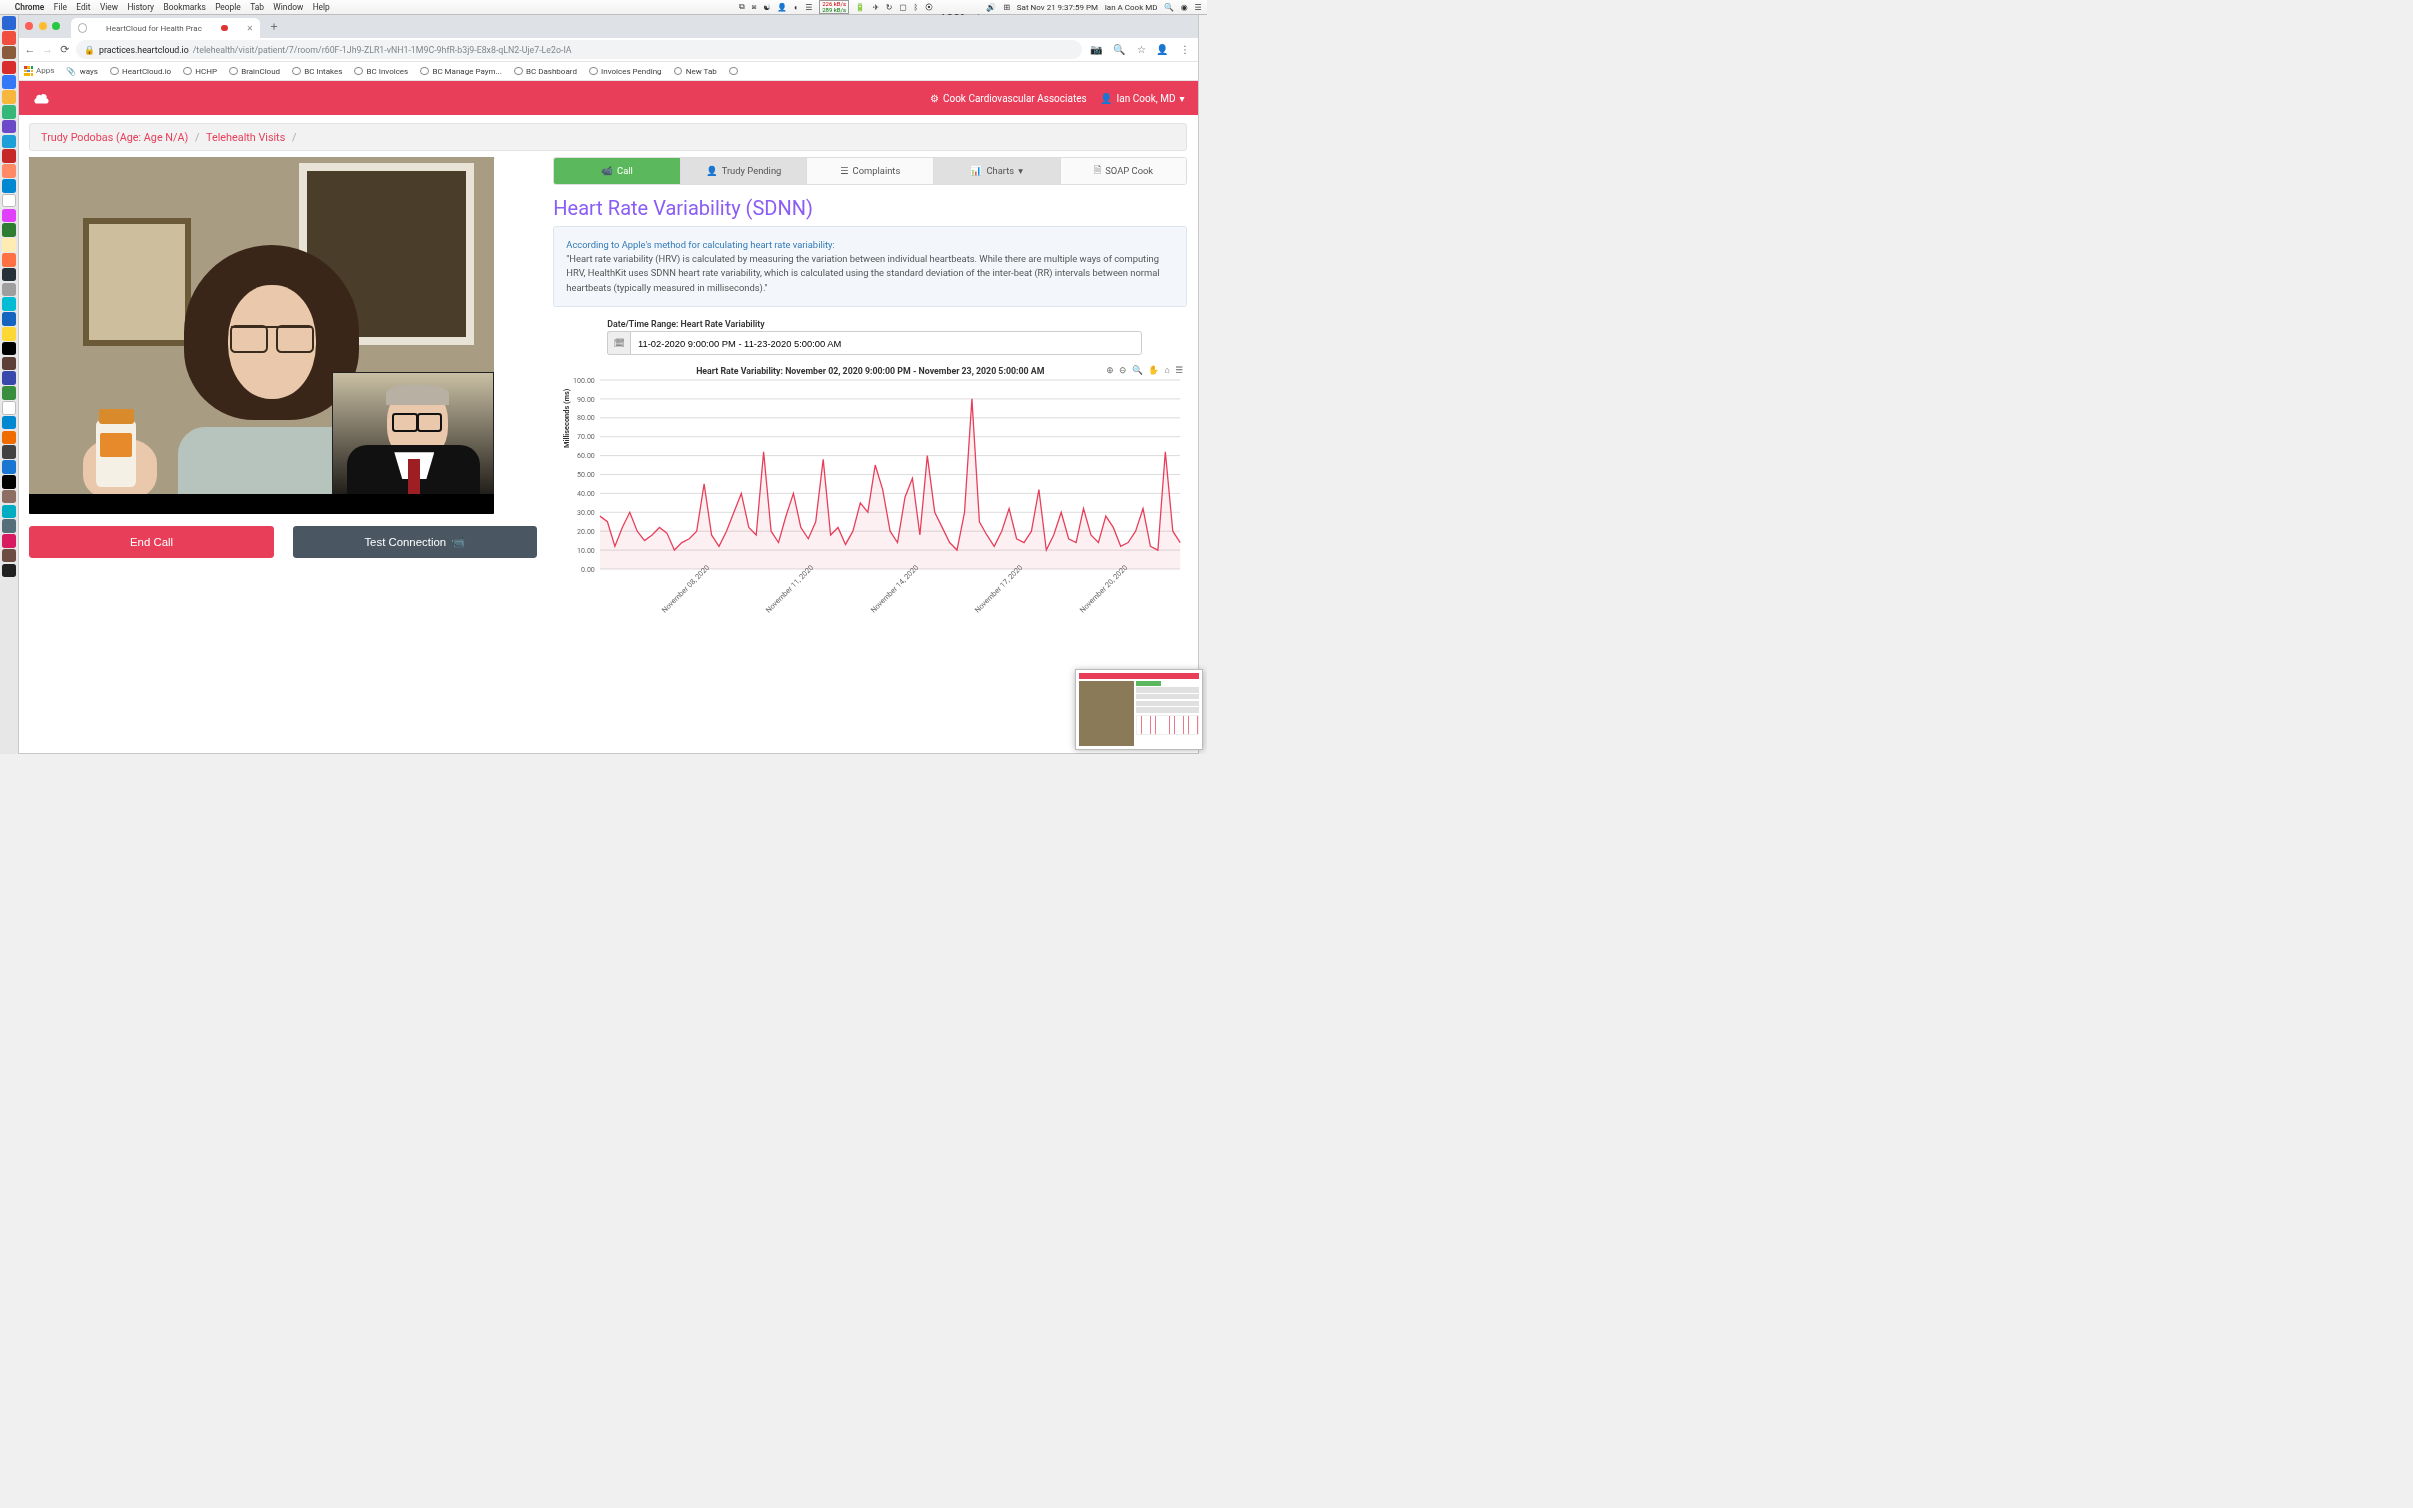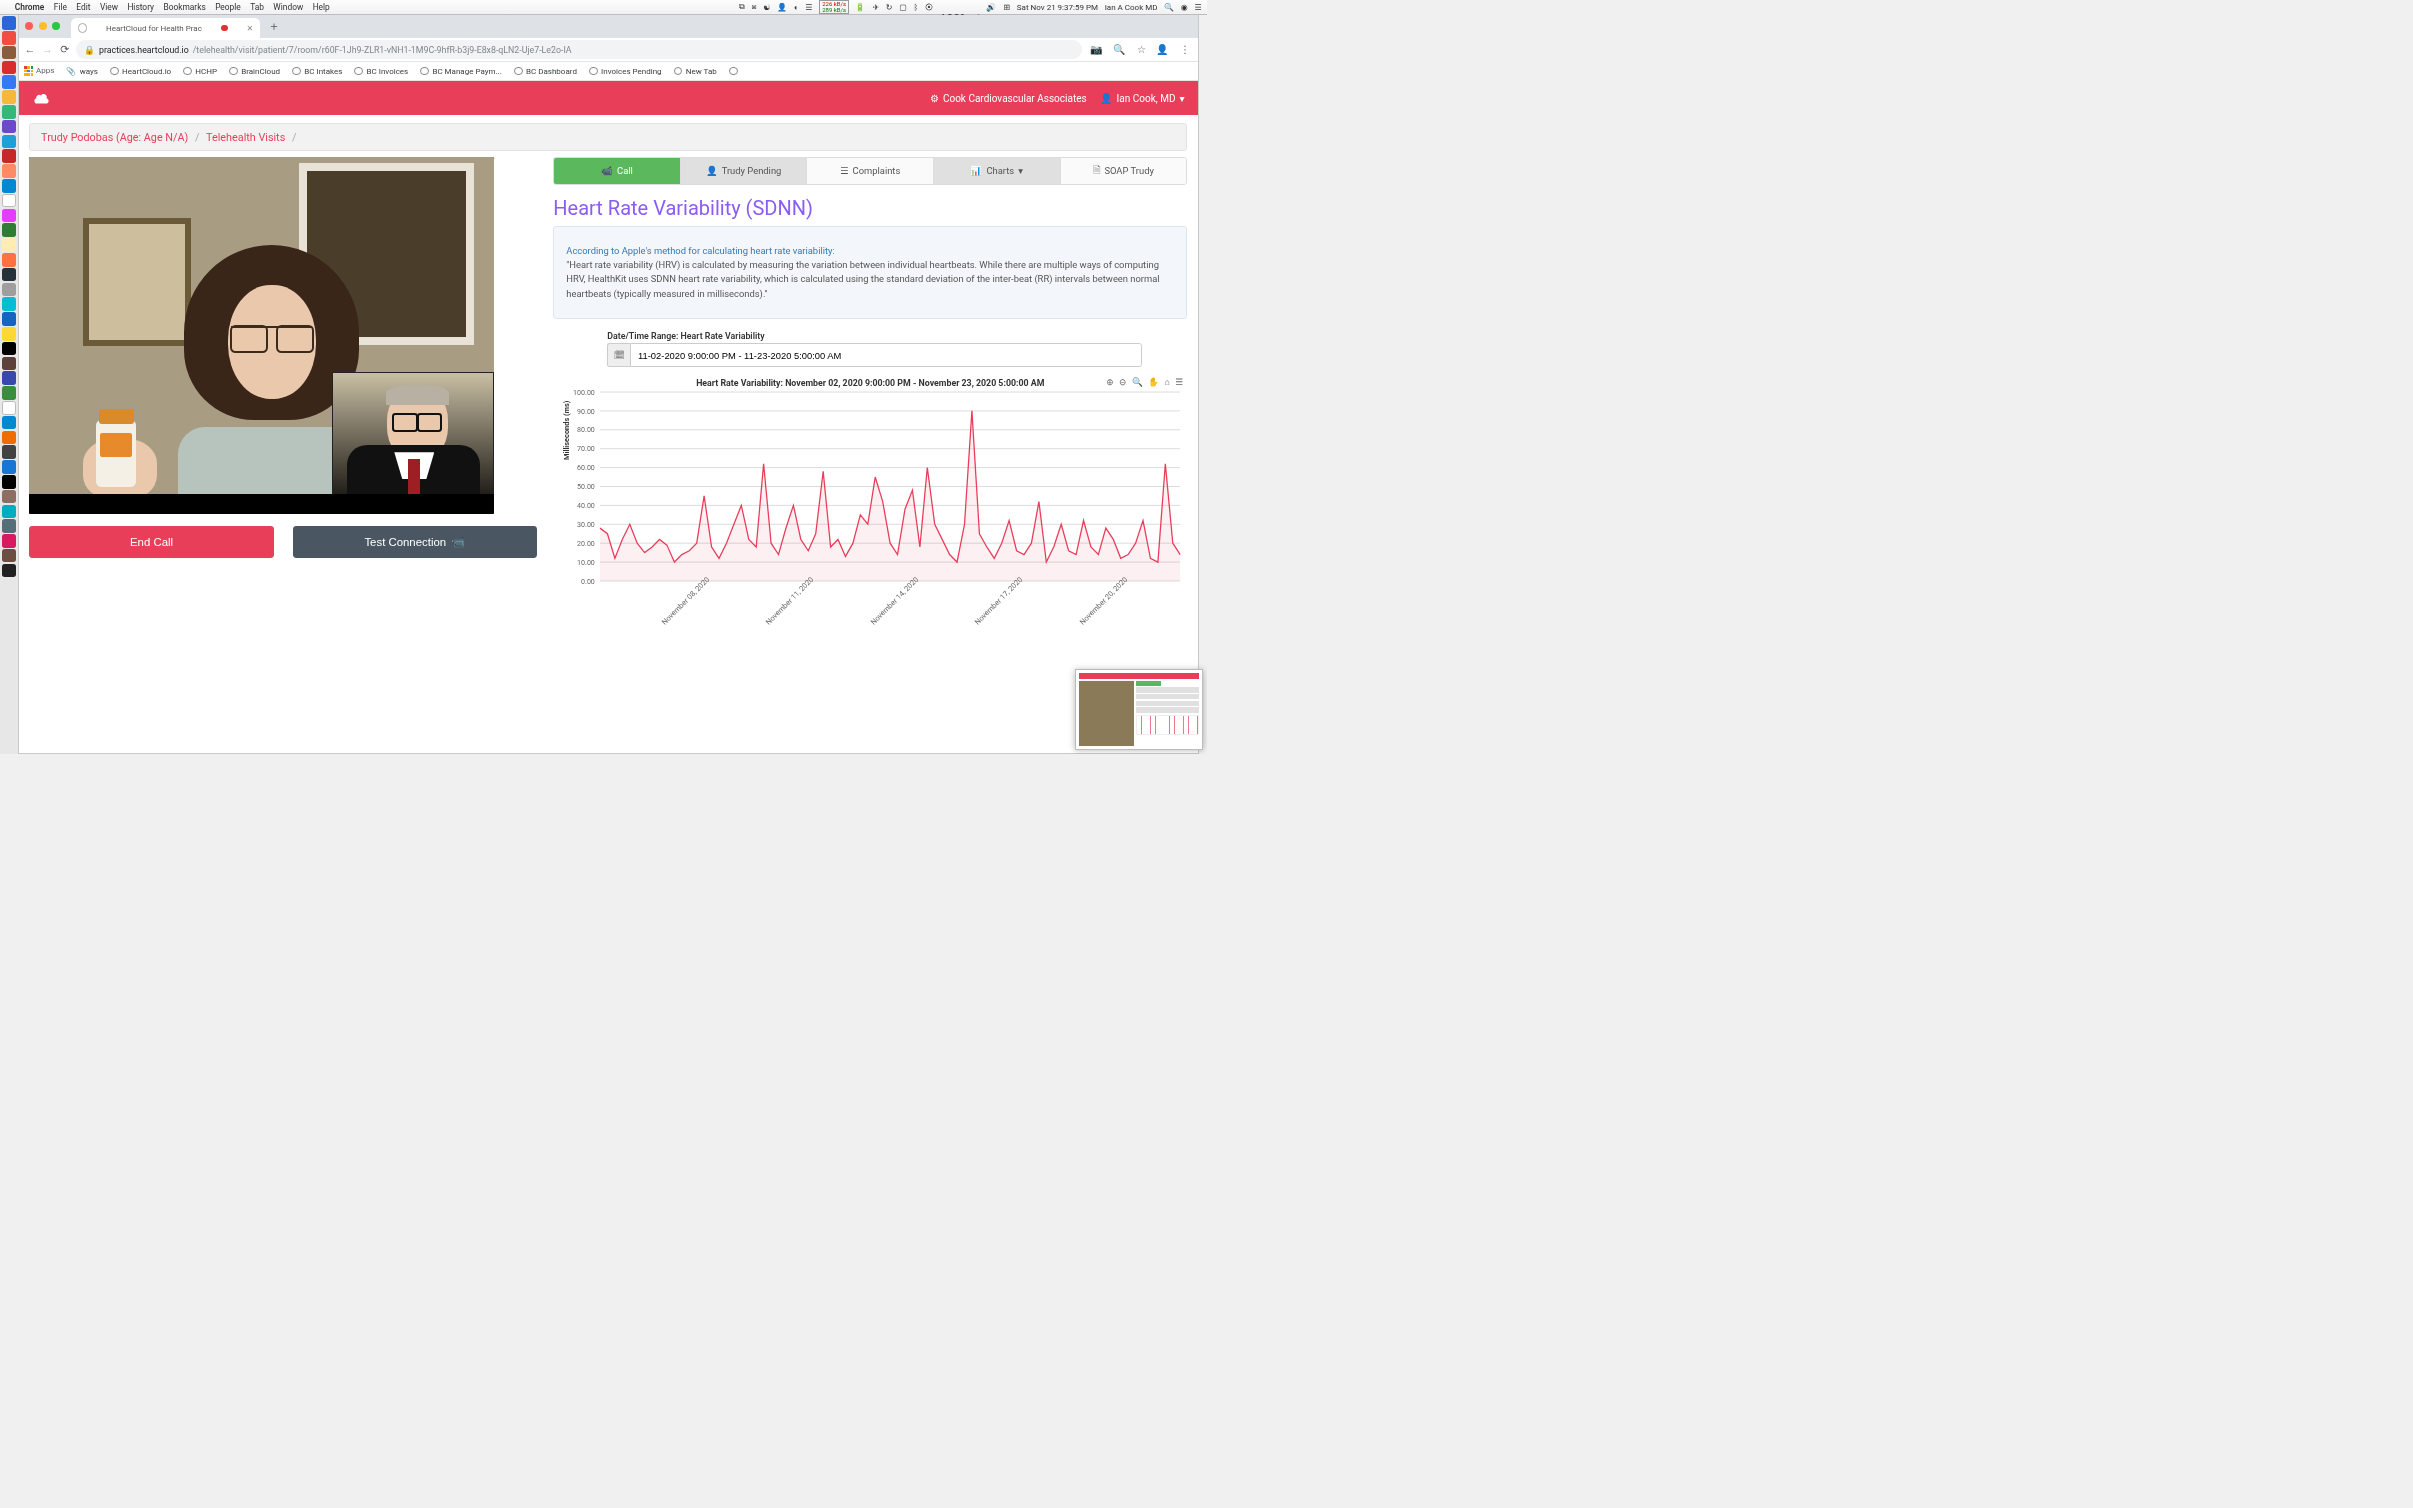"SOAP Trudy" span { text: Trudy -> Cook }
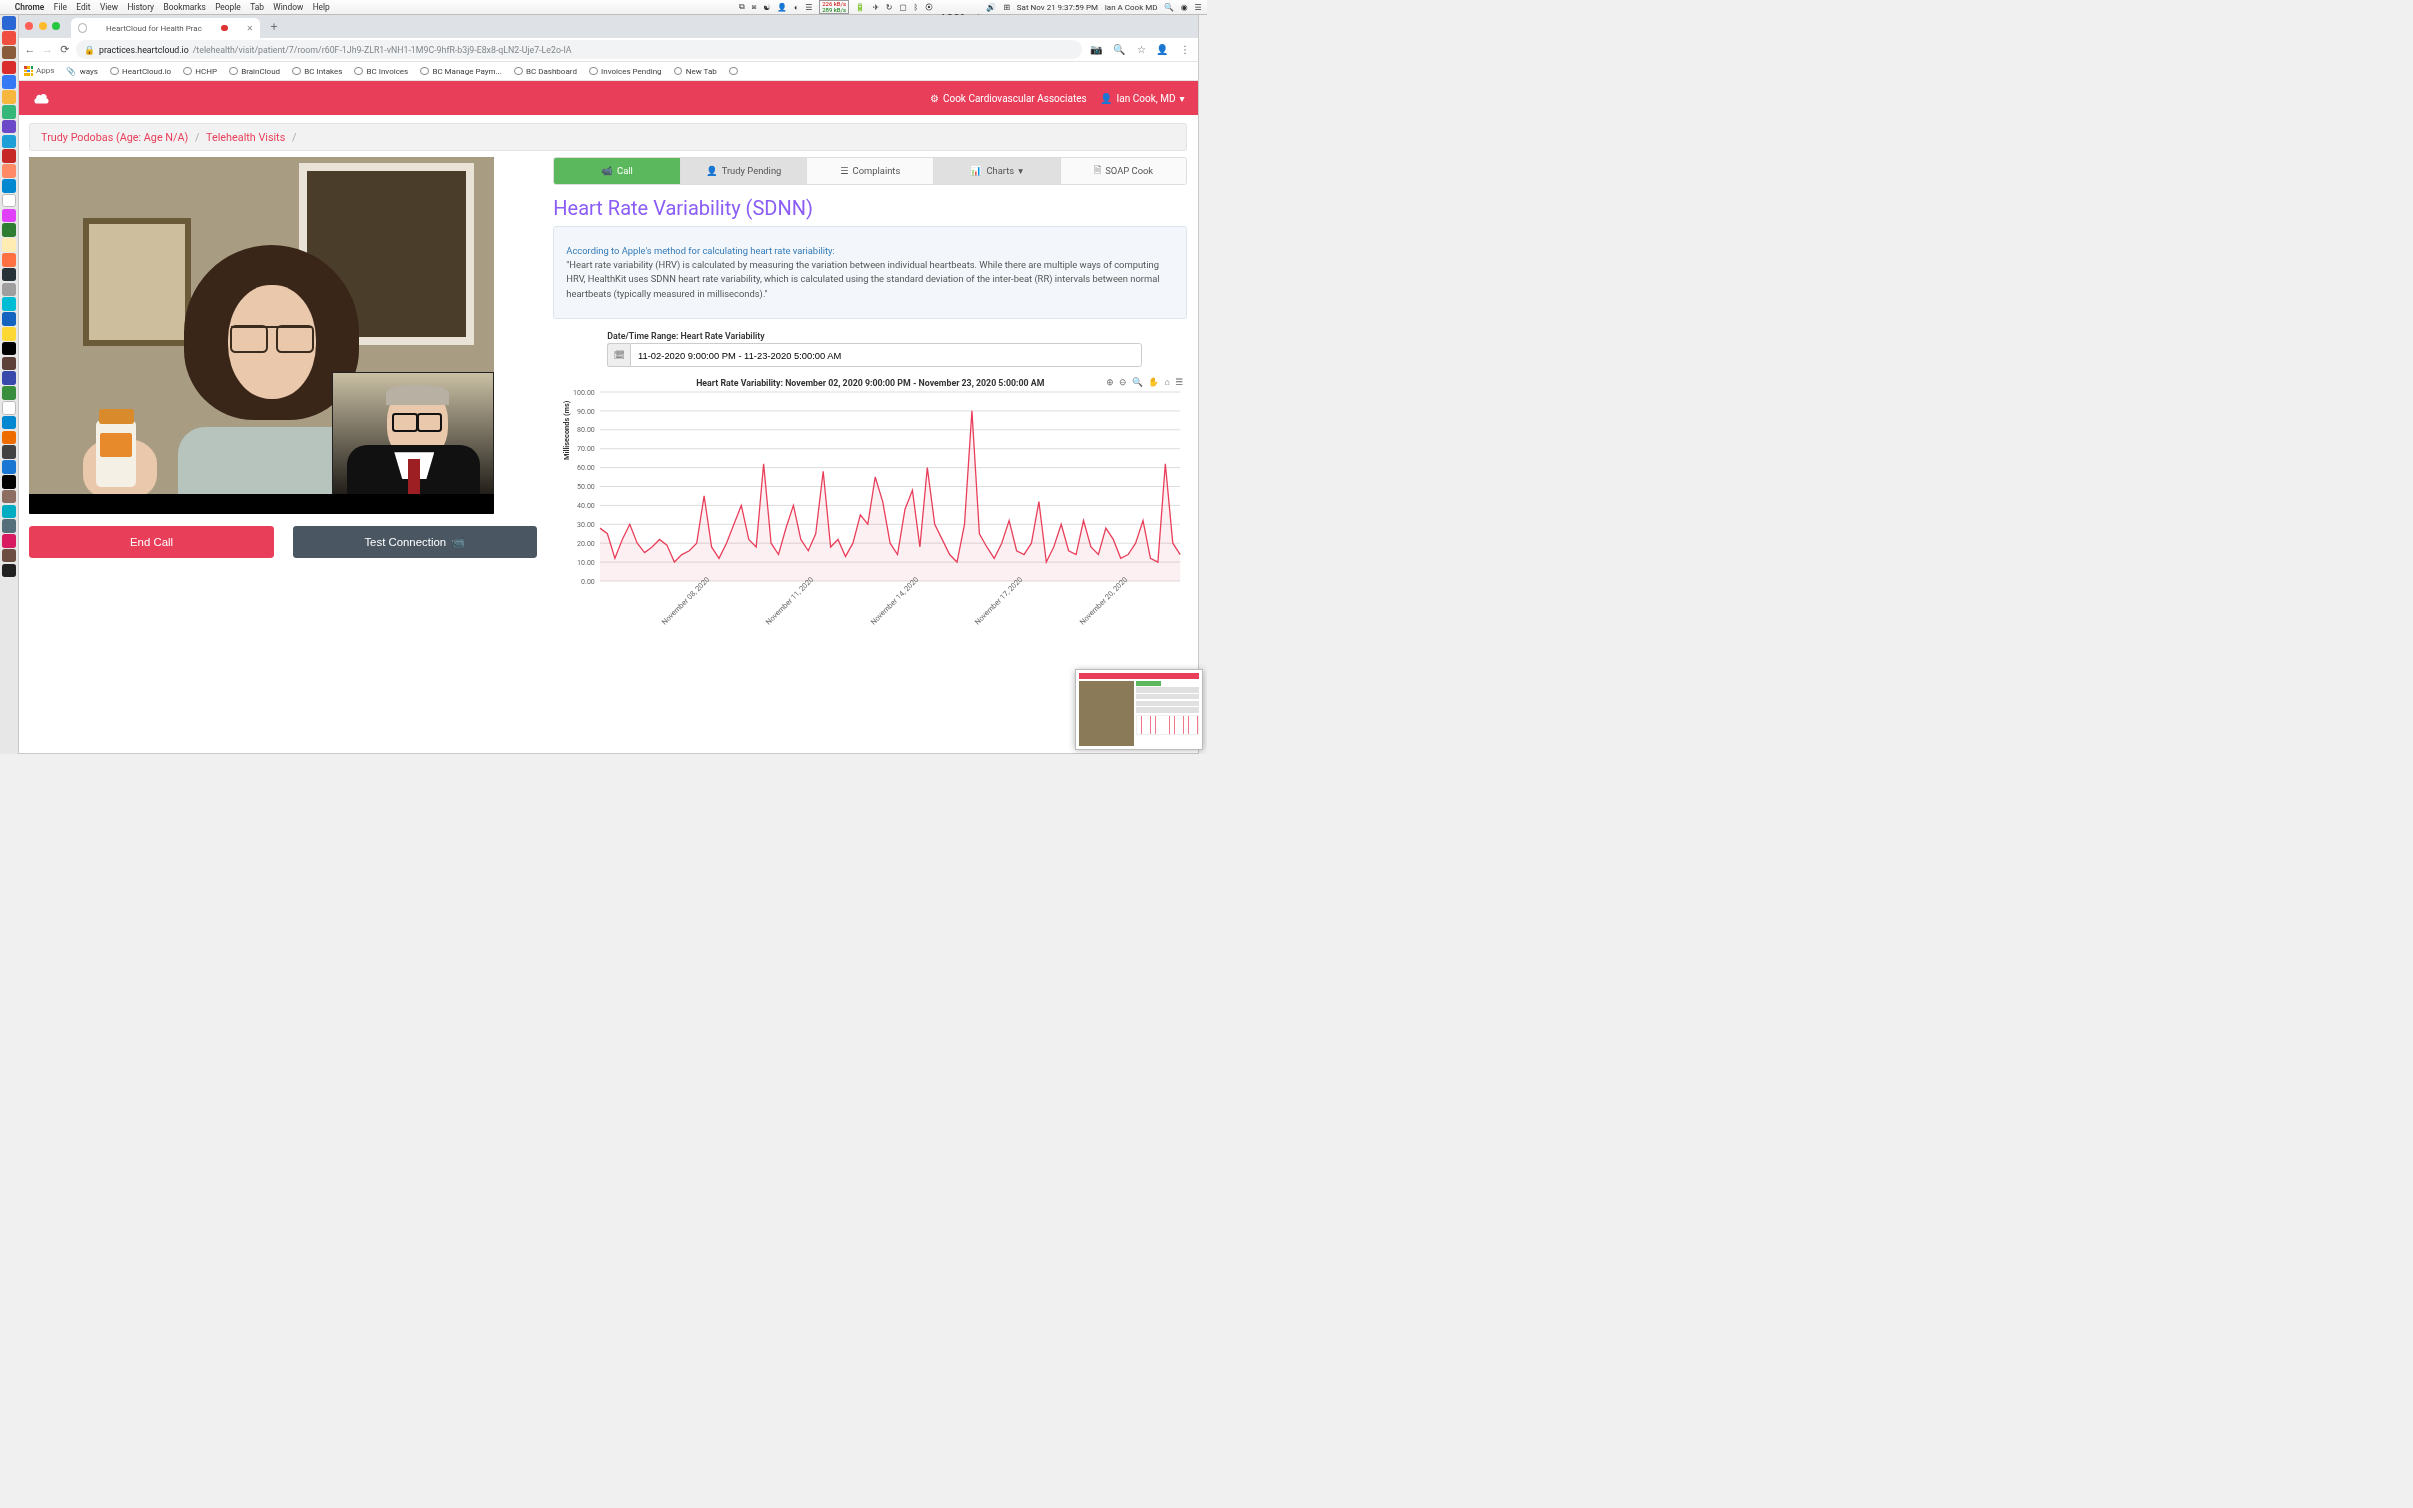"According to Apple's method for" .apple-note { padding: 17px 12px -> 11px 12px }
